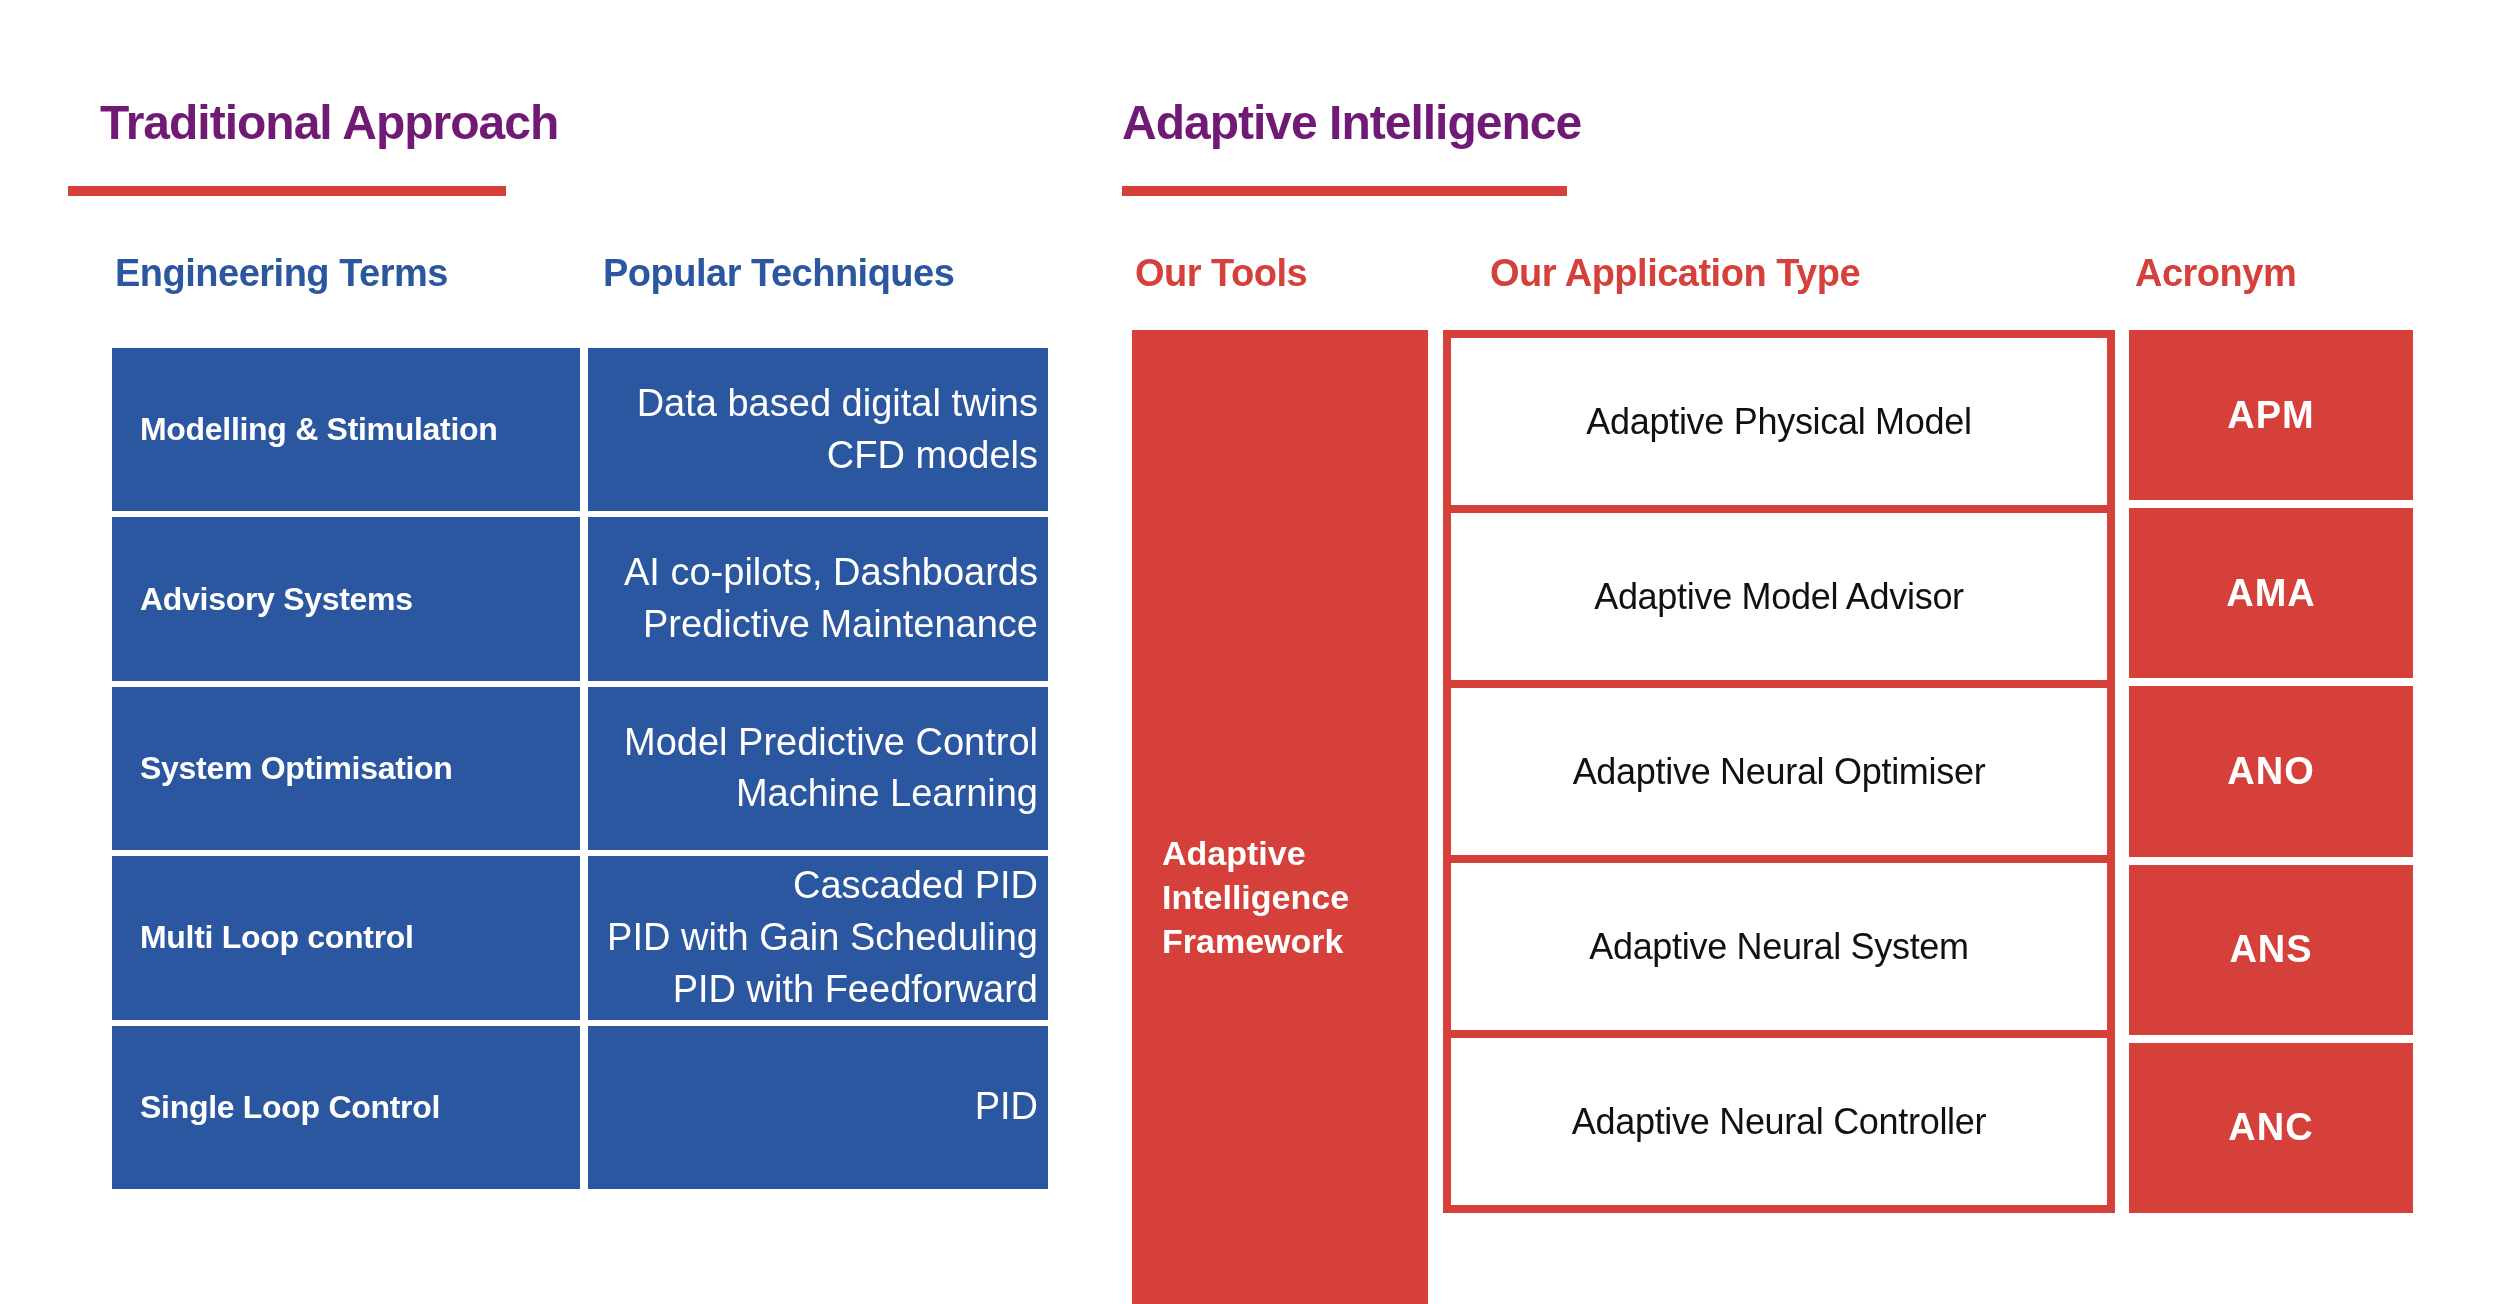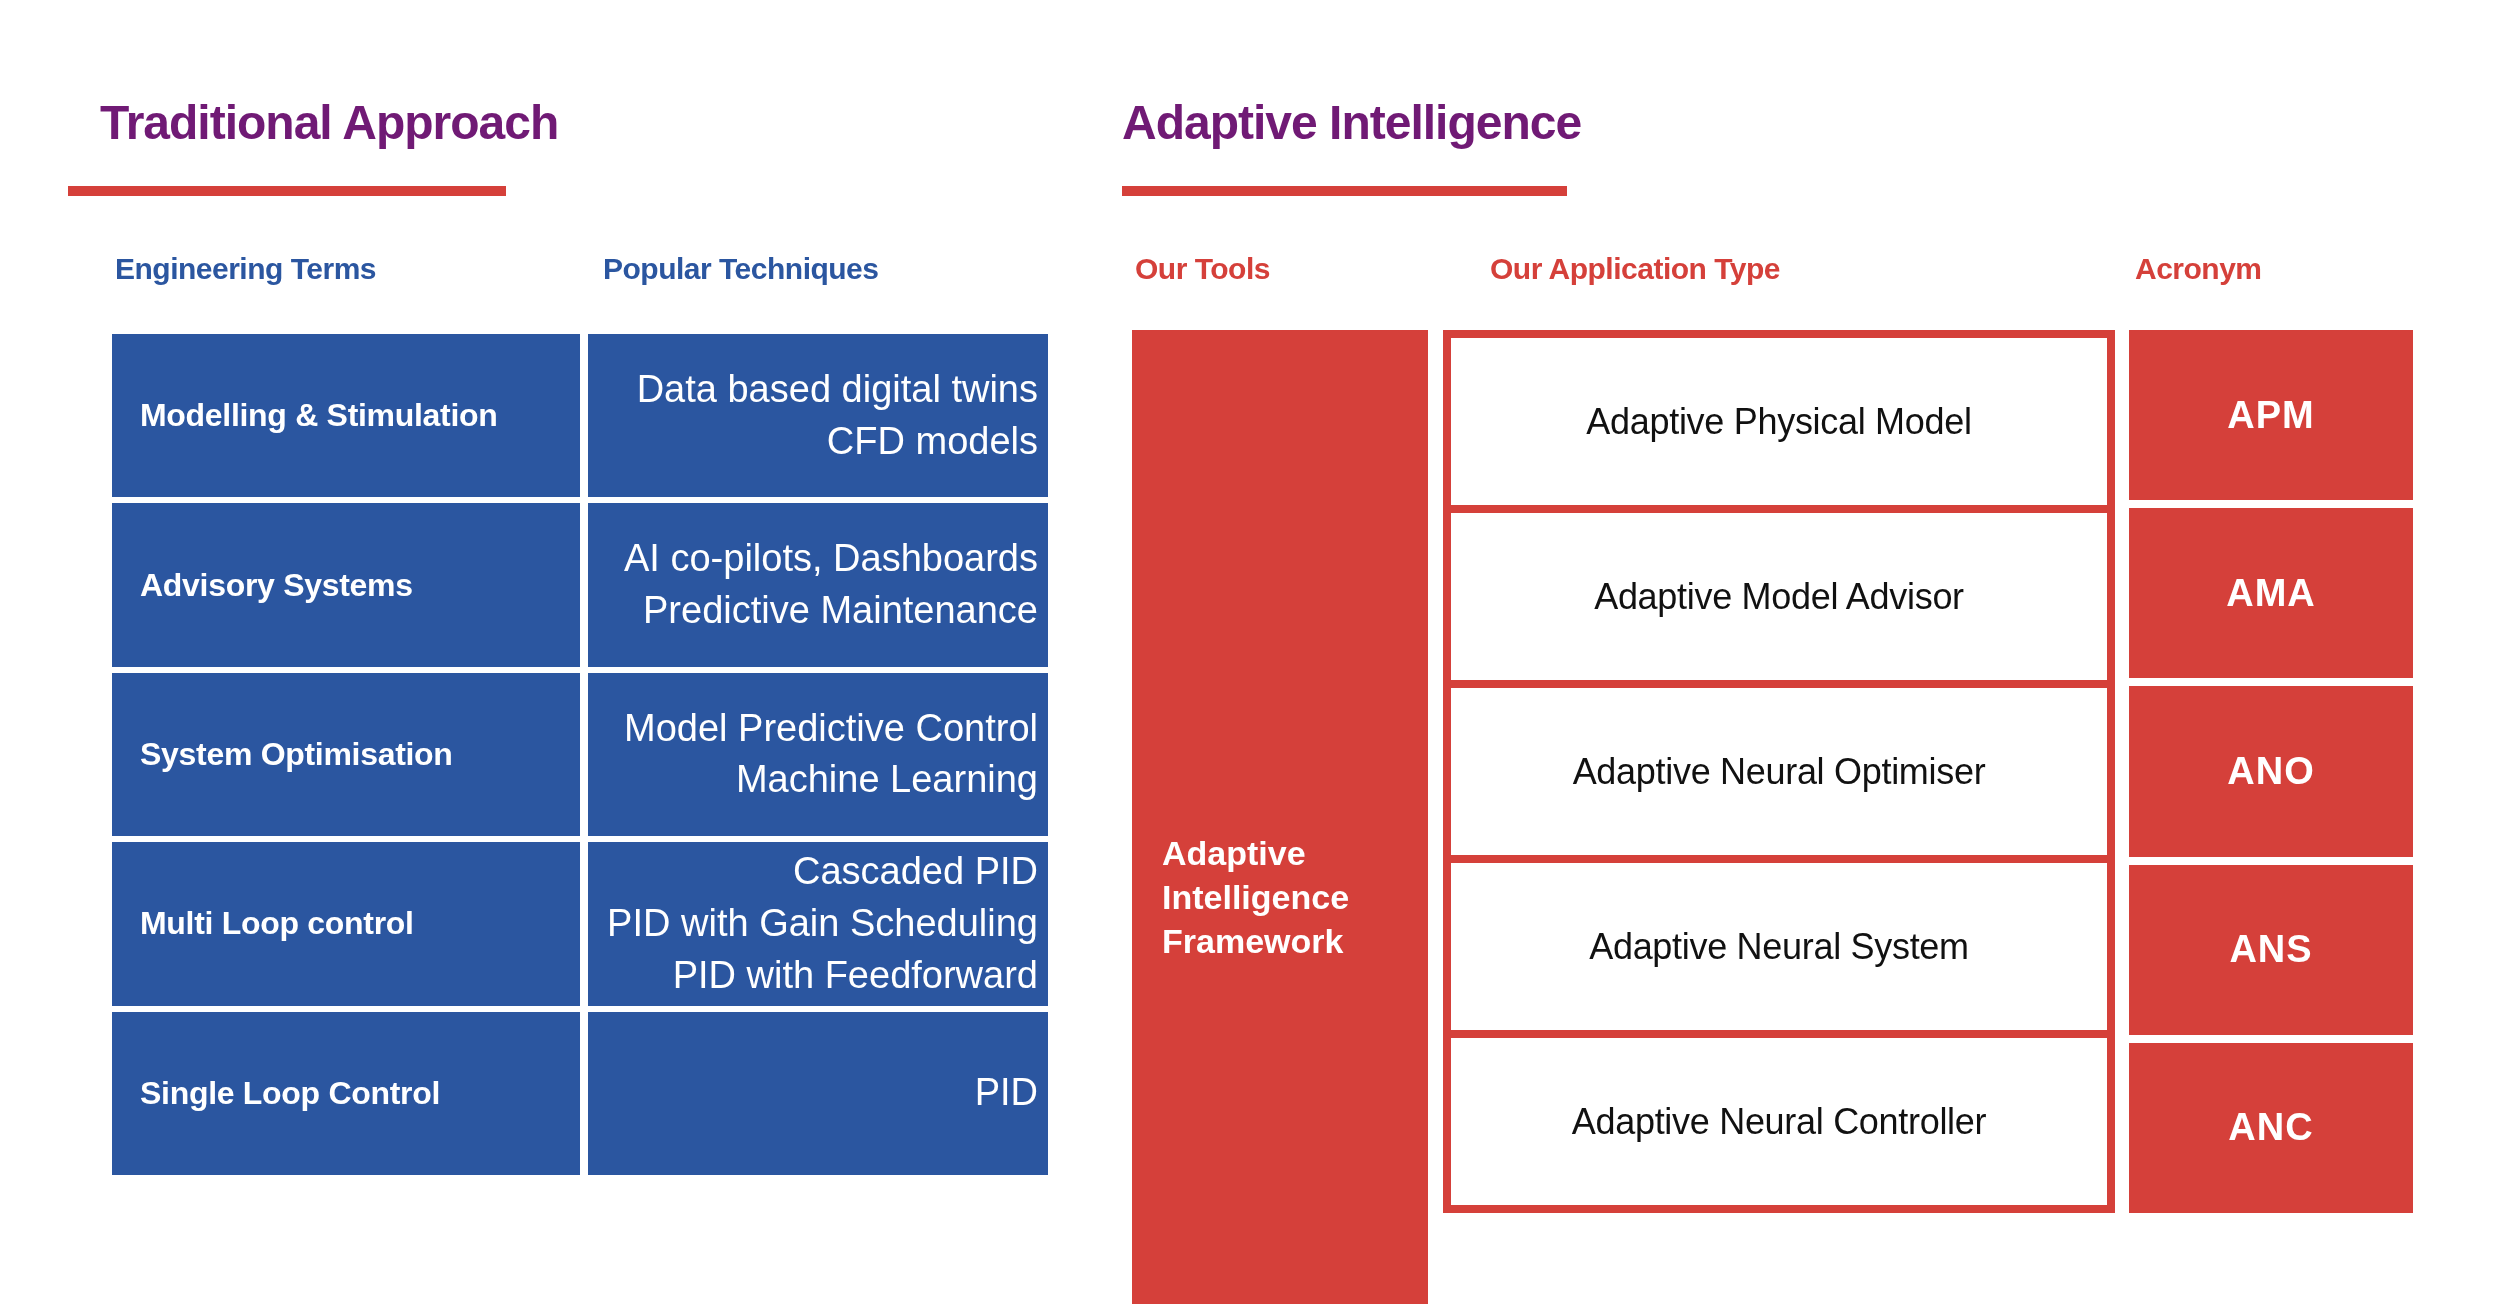"Engineering Terms" .colhead { font-size: 30px -> 38px }
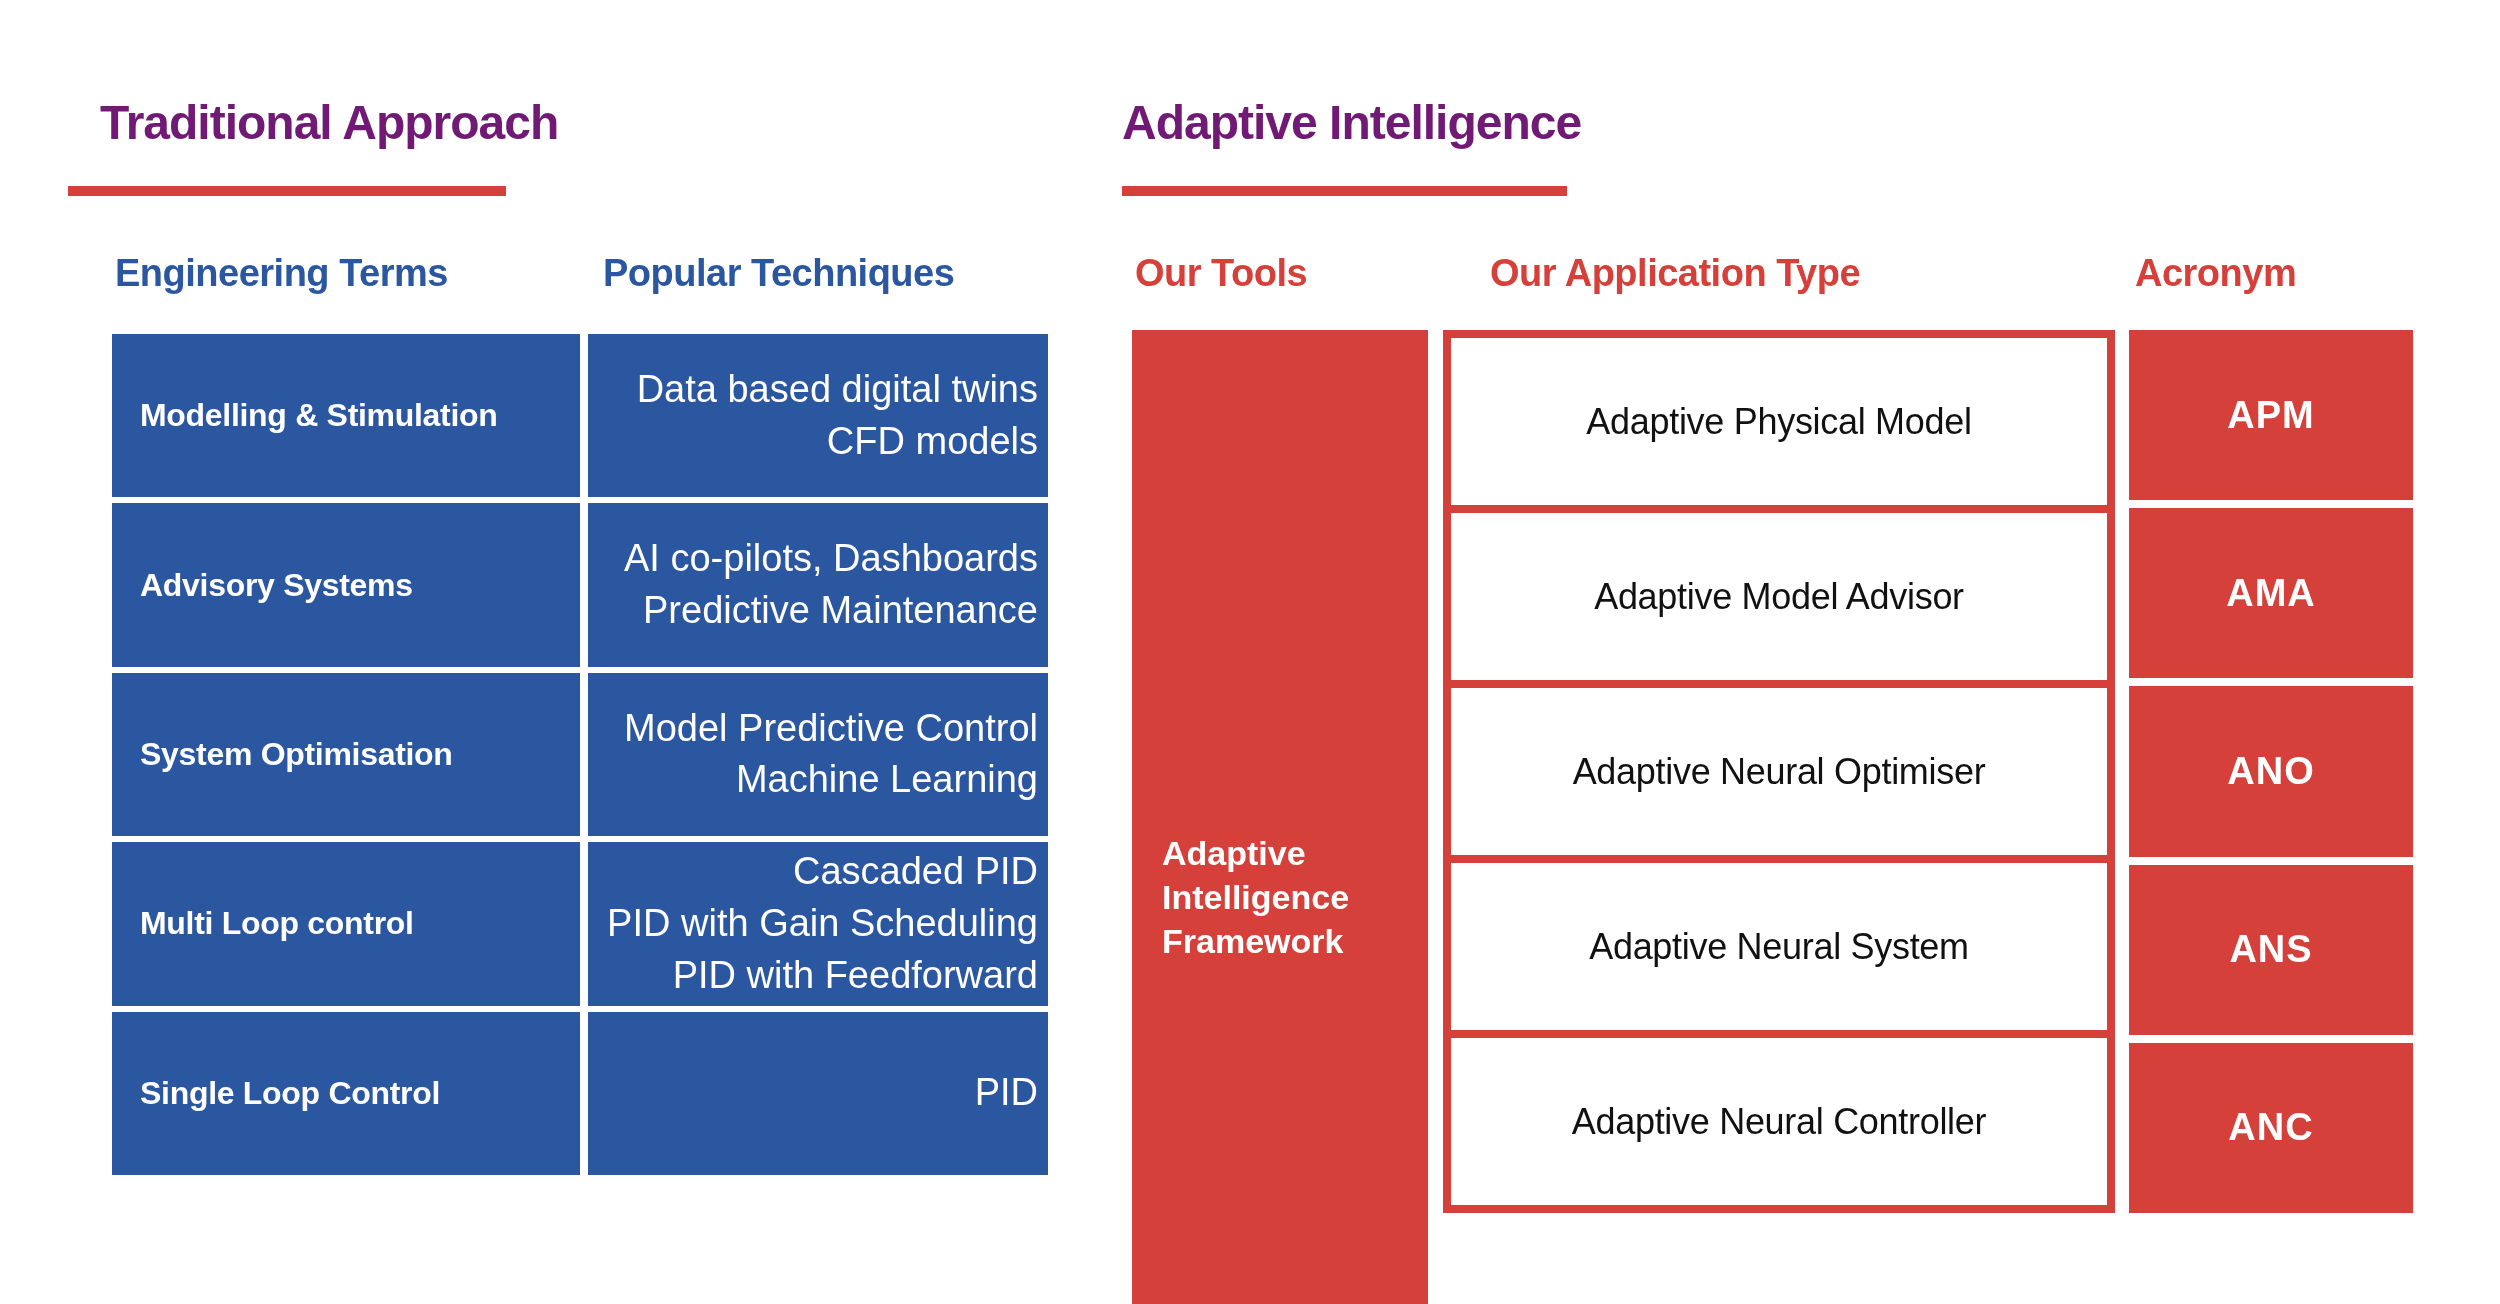"Modelling & Stimulation" .blue-table { top: 334px -> 348px }
